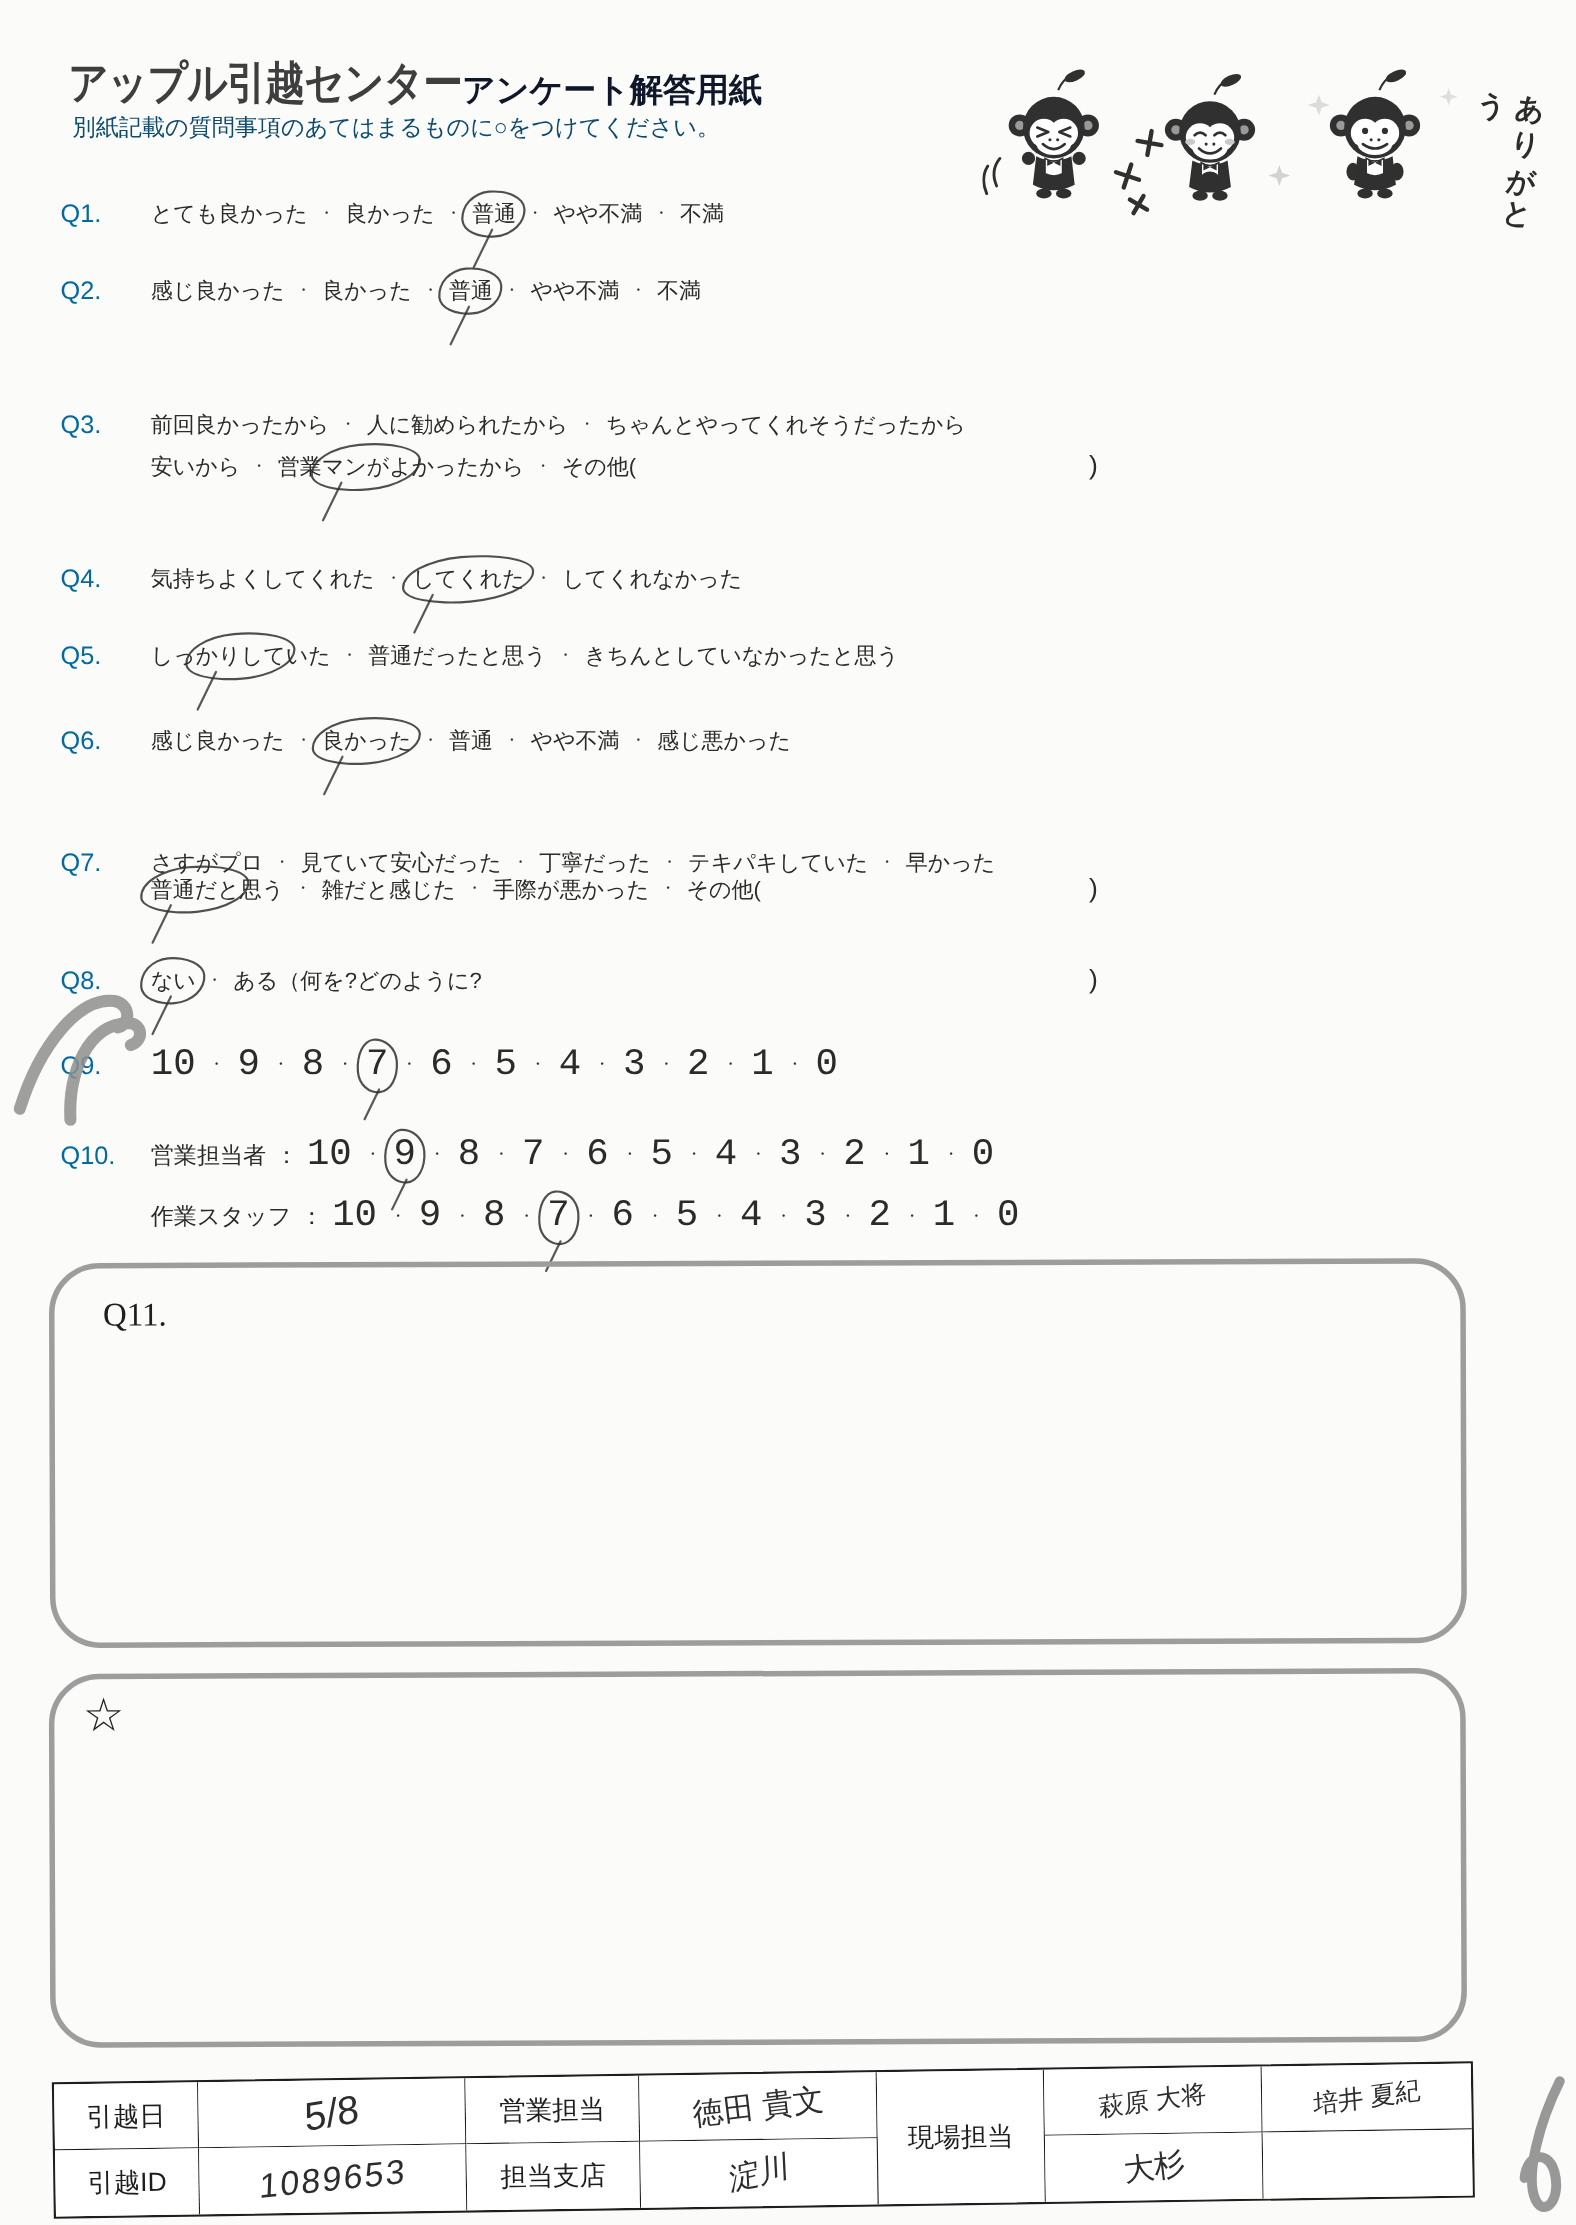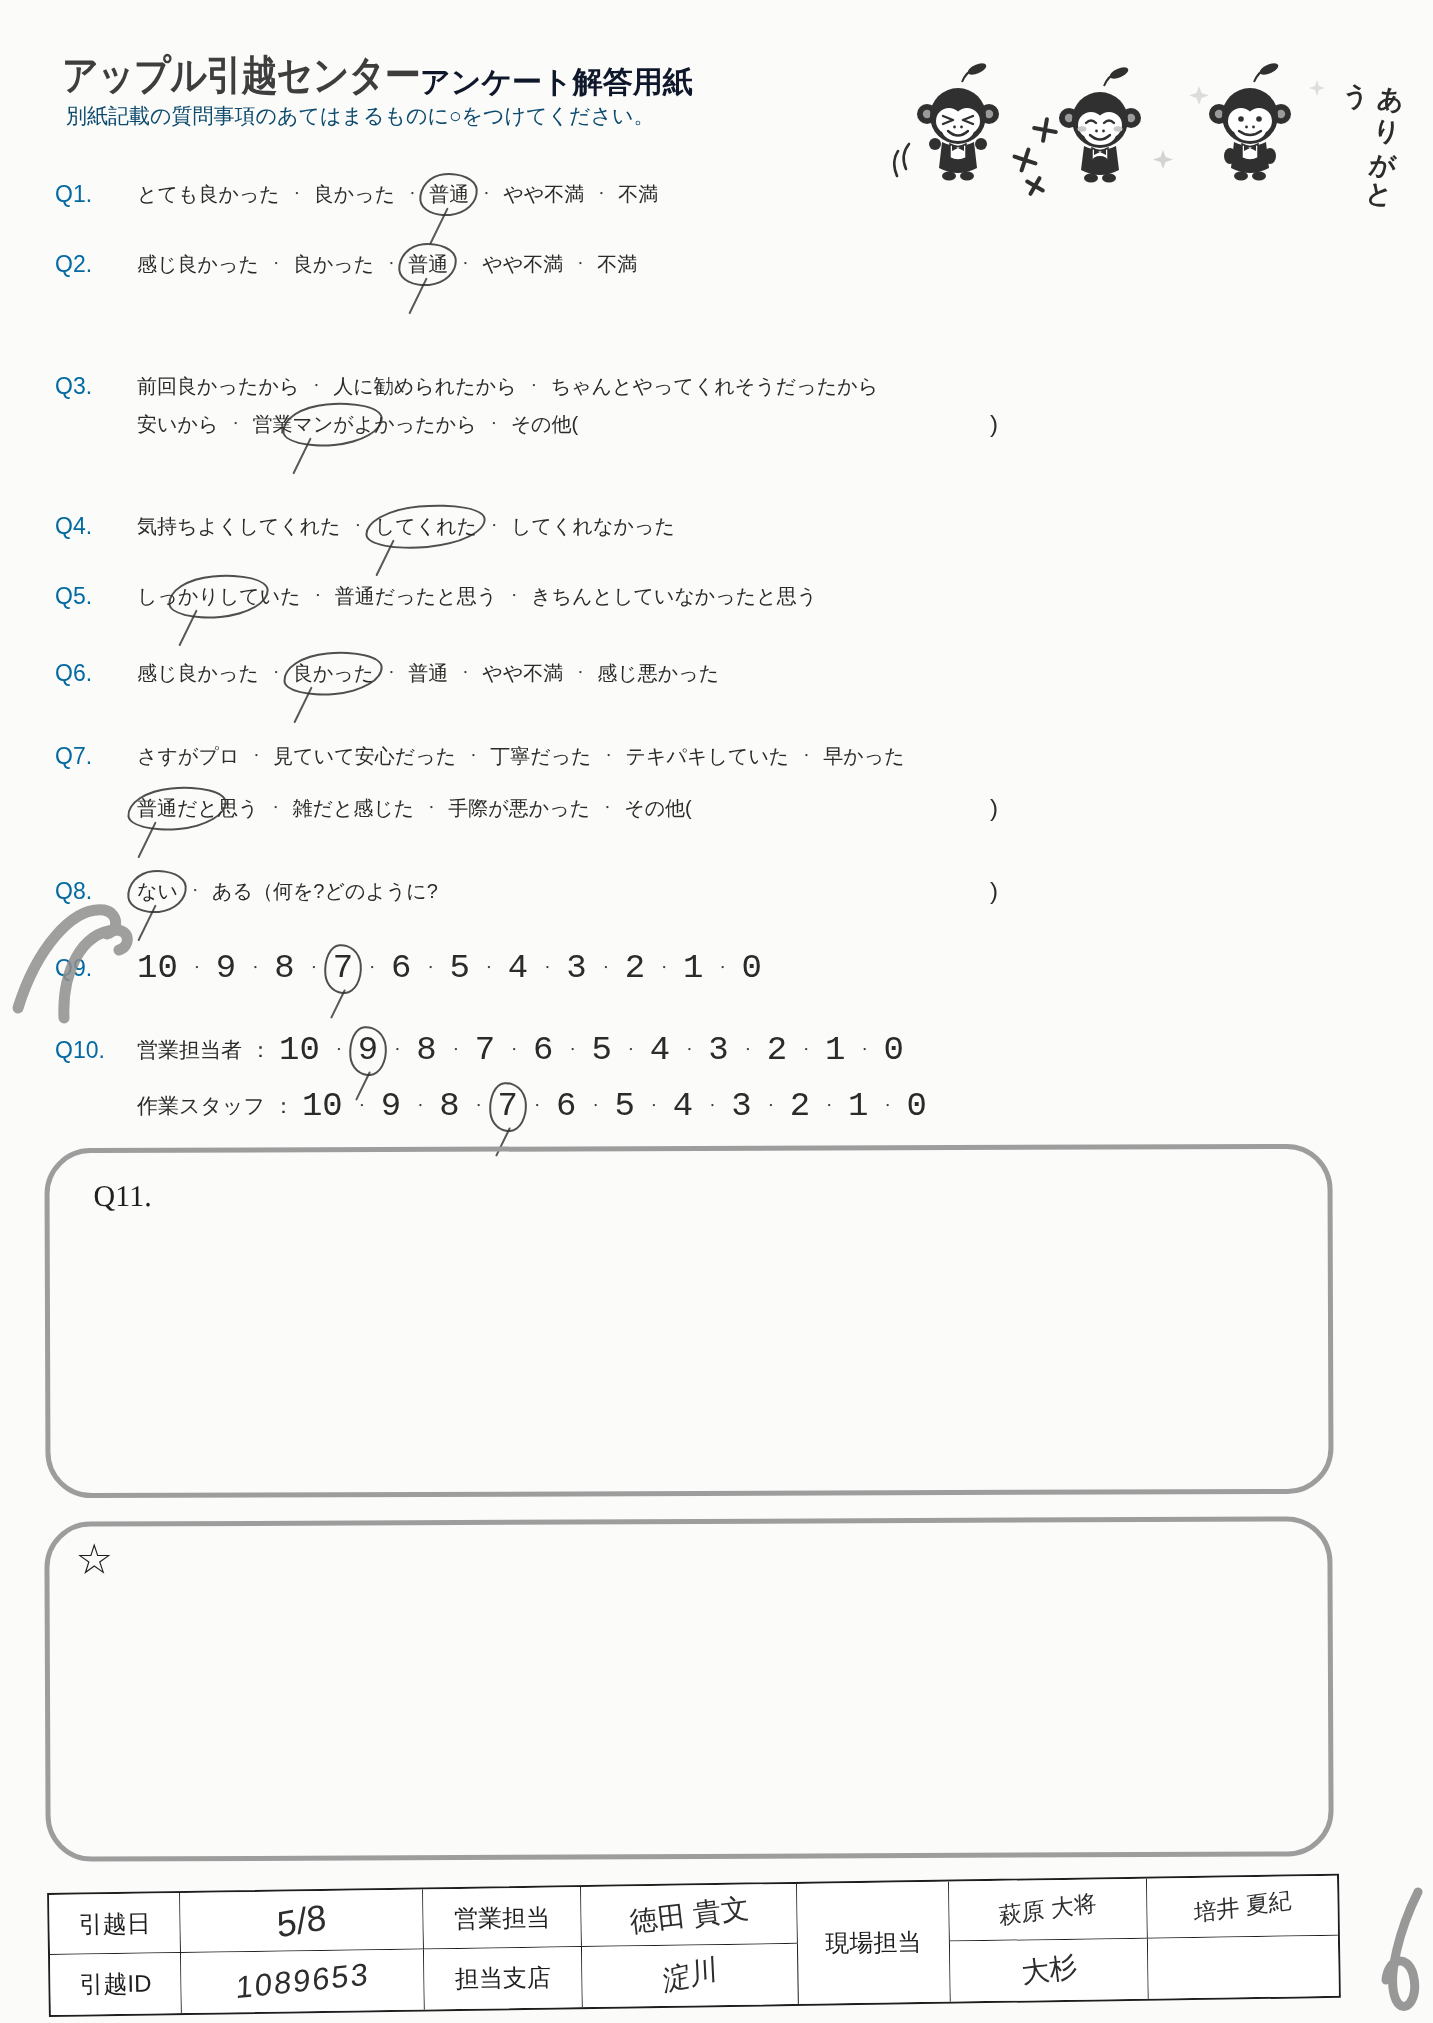"Q7." div.line { top: 738px -> 766px }
